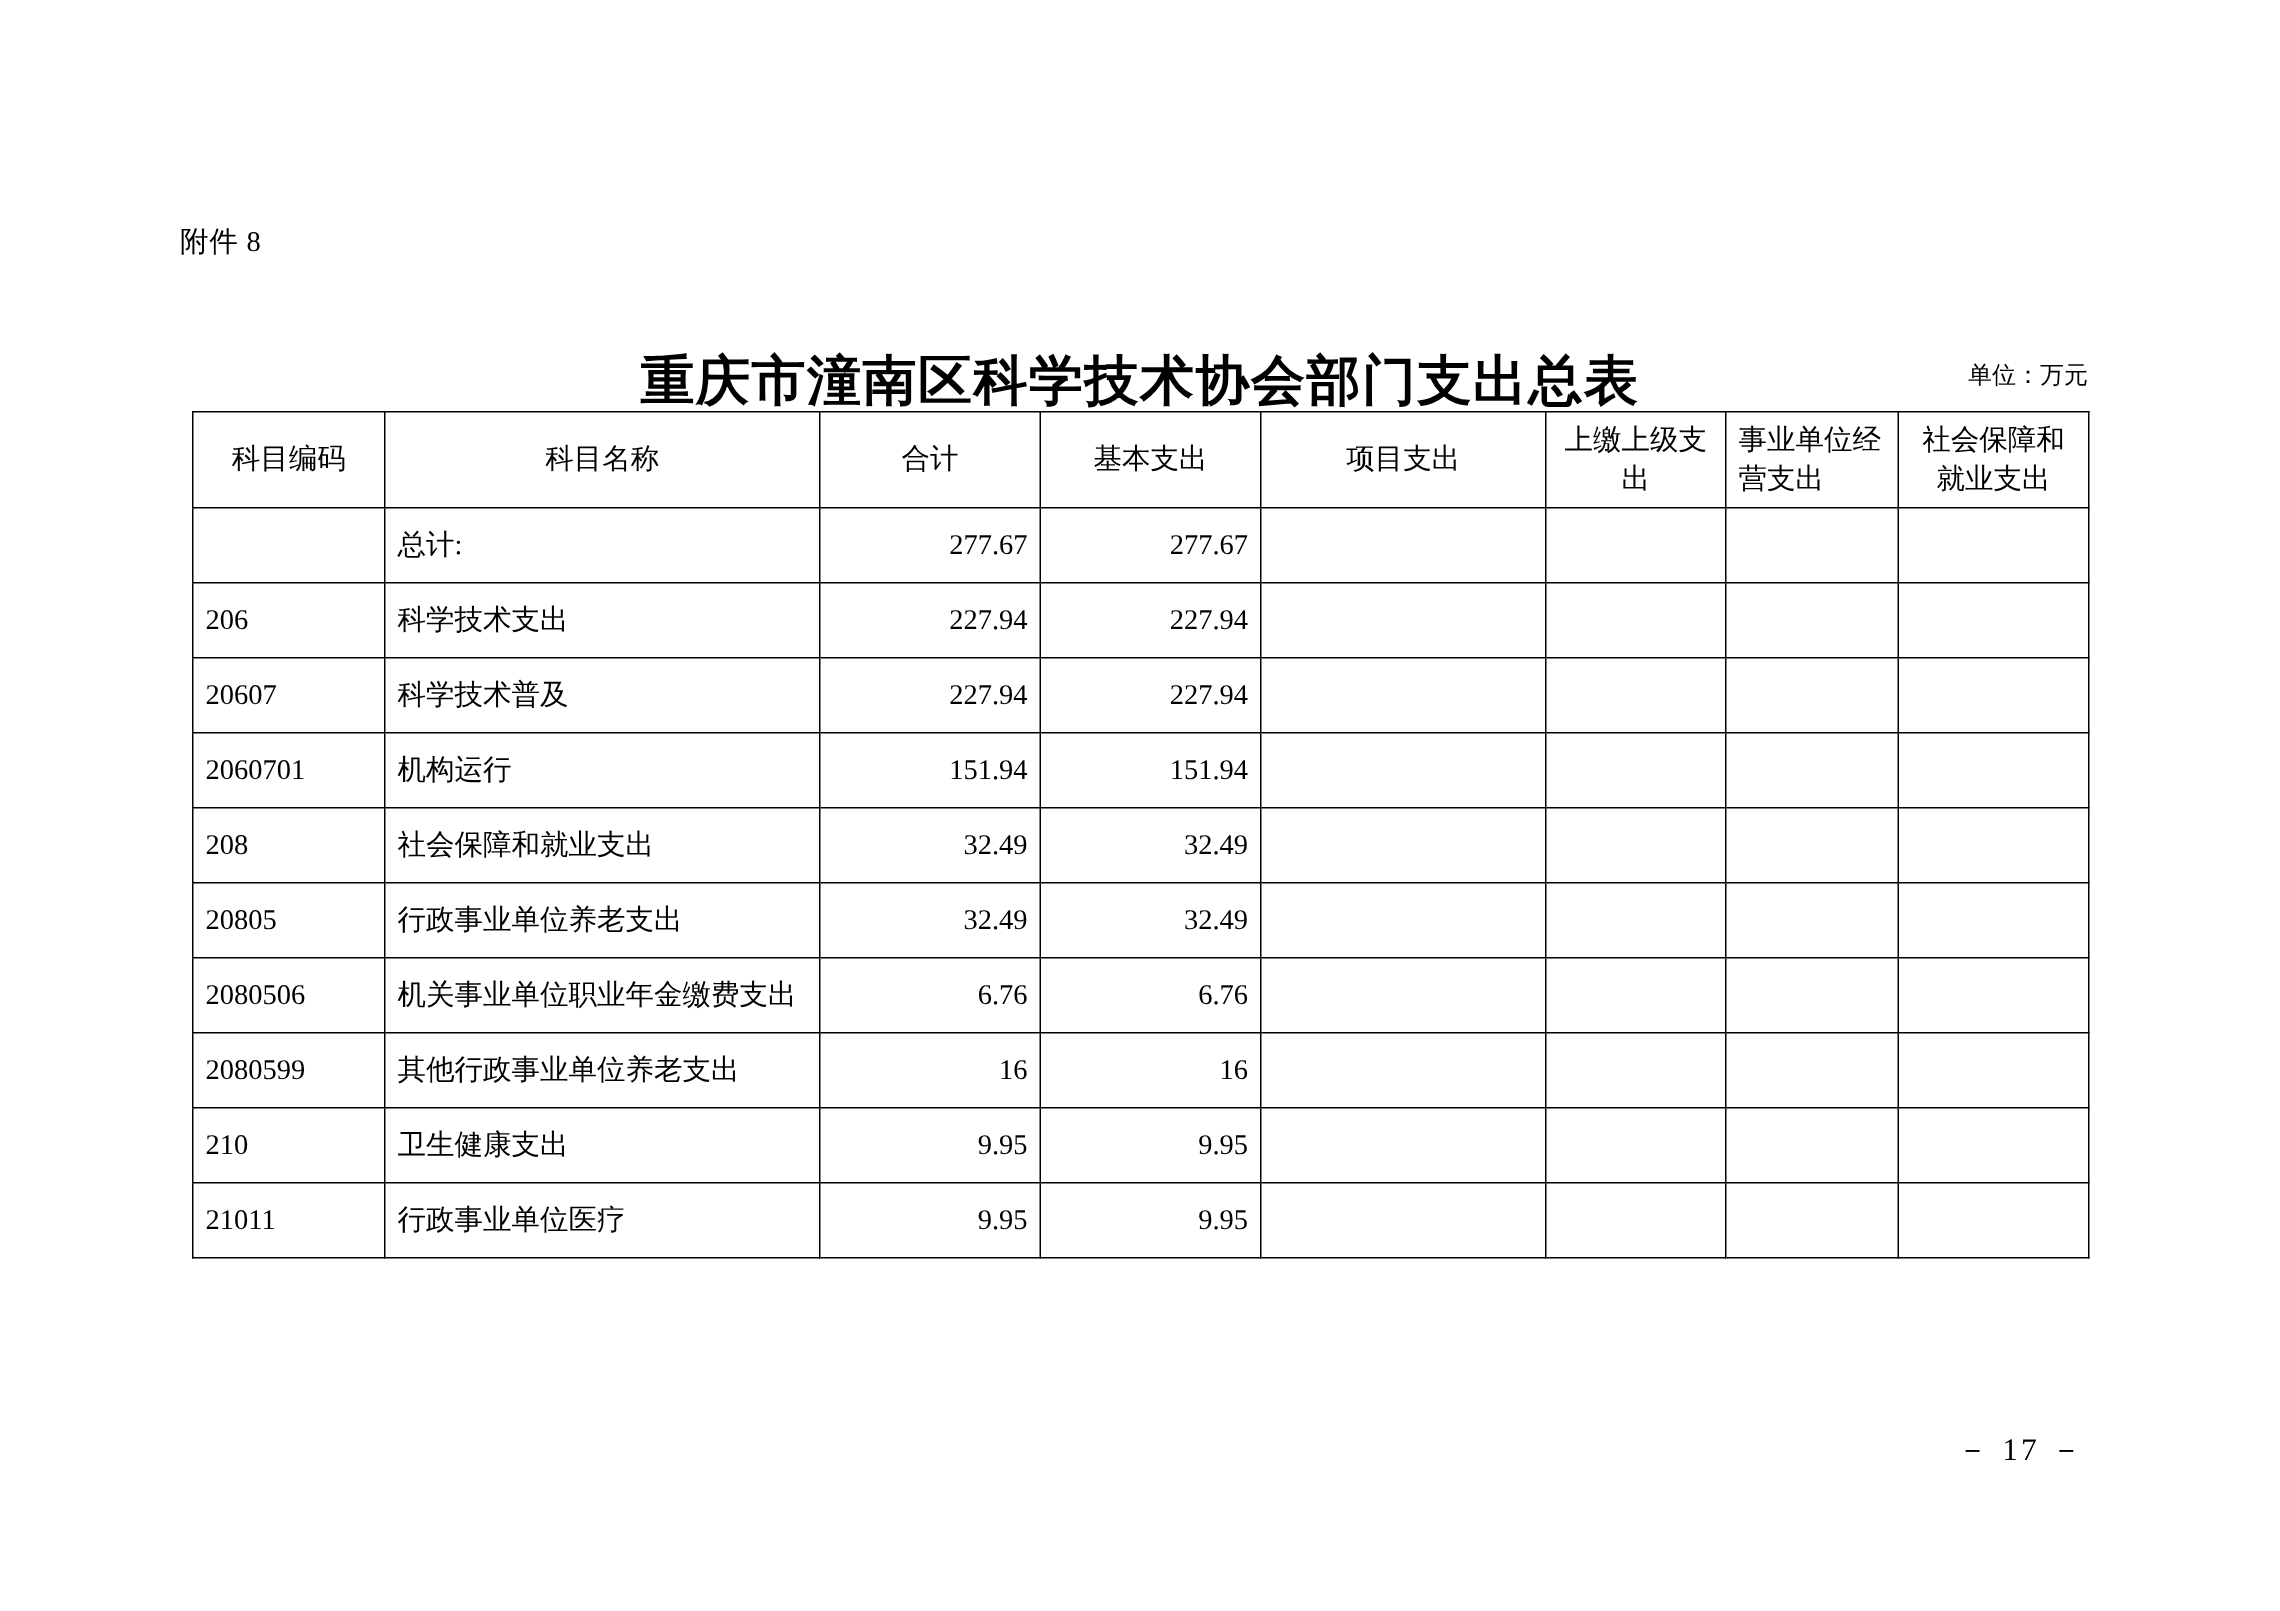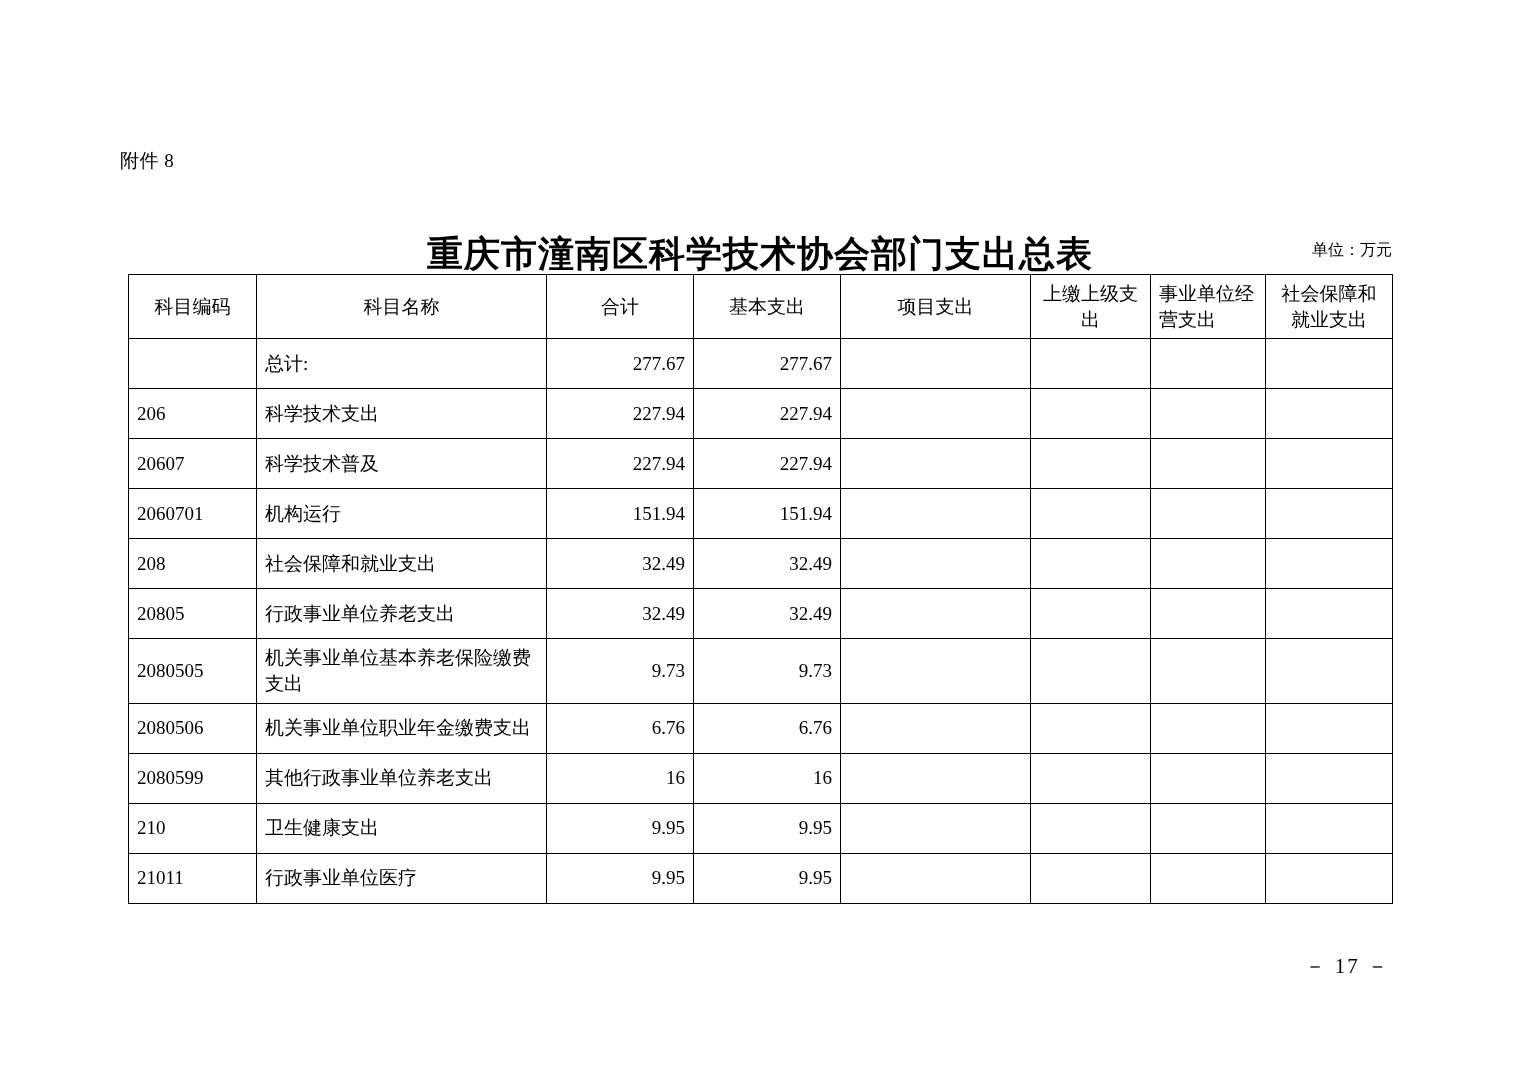"2080505" tr { html: <tr> <td>2080505</td> <td>机关事业单位基本养老保险缴费支出</td> <td>9.73</td> <td>9.73</td> <td></td> <td></td> <td></td> <td></td> </tr> -> none }
